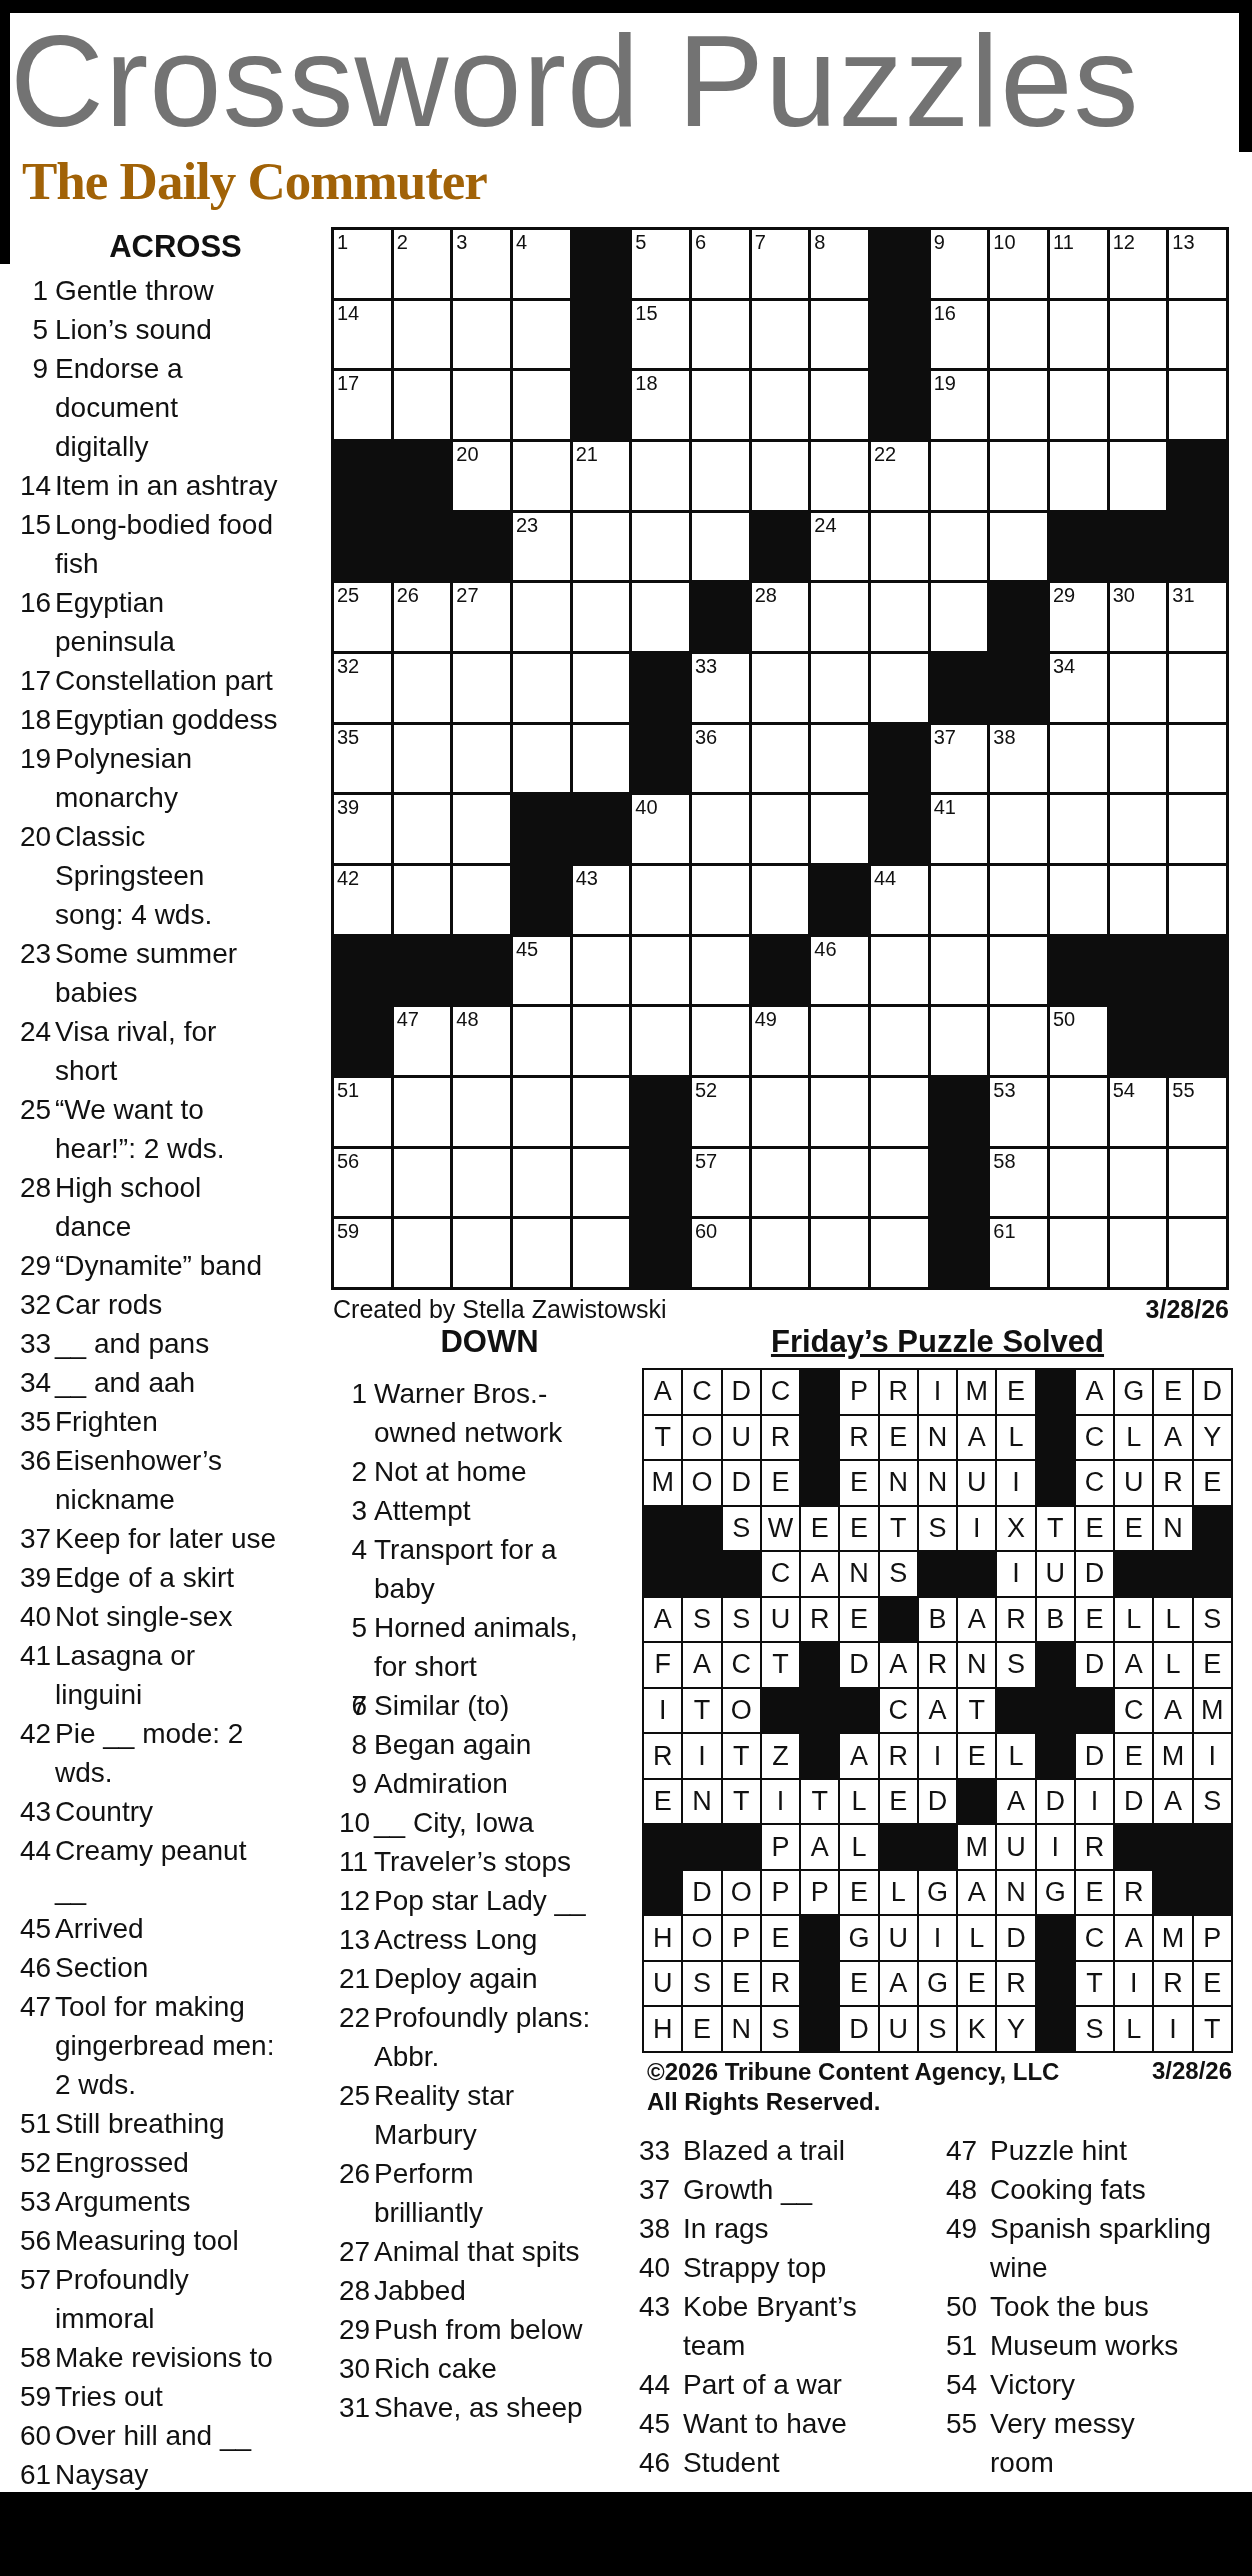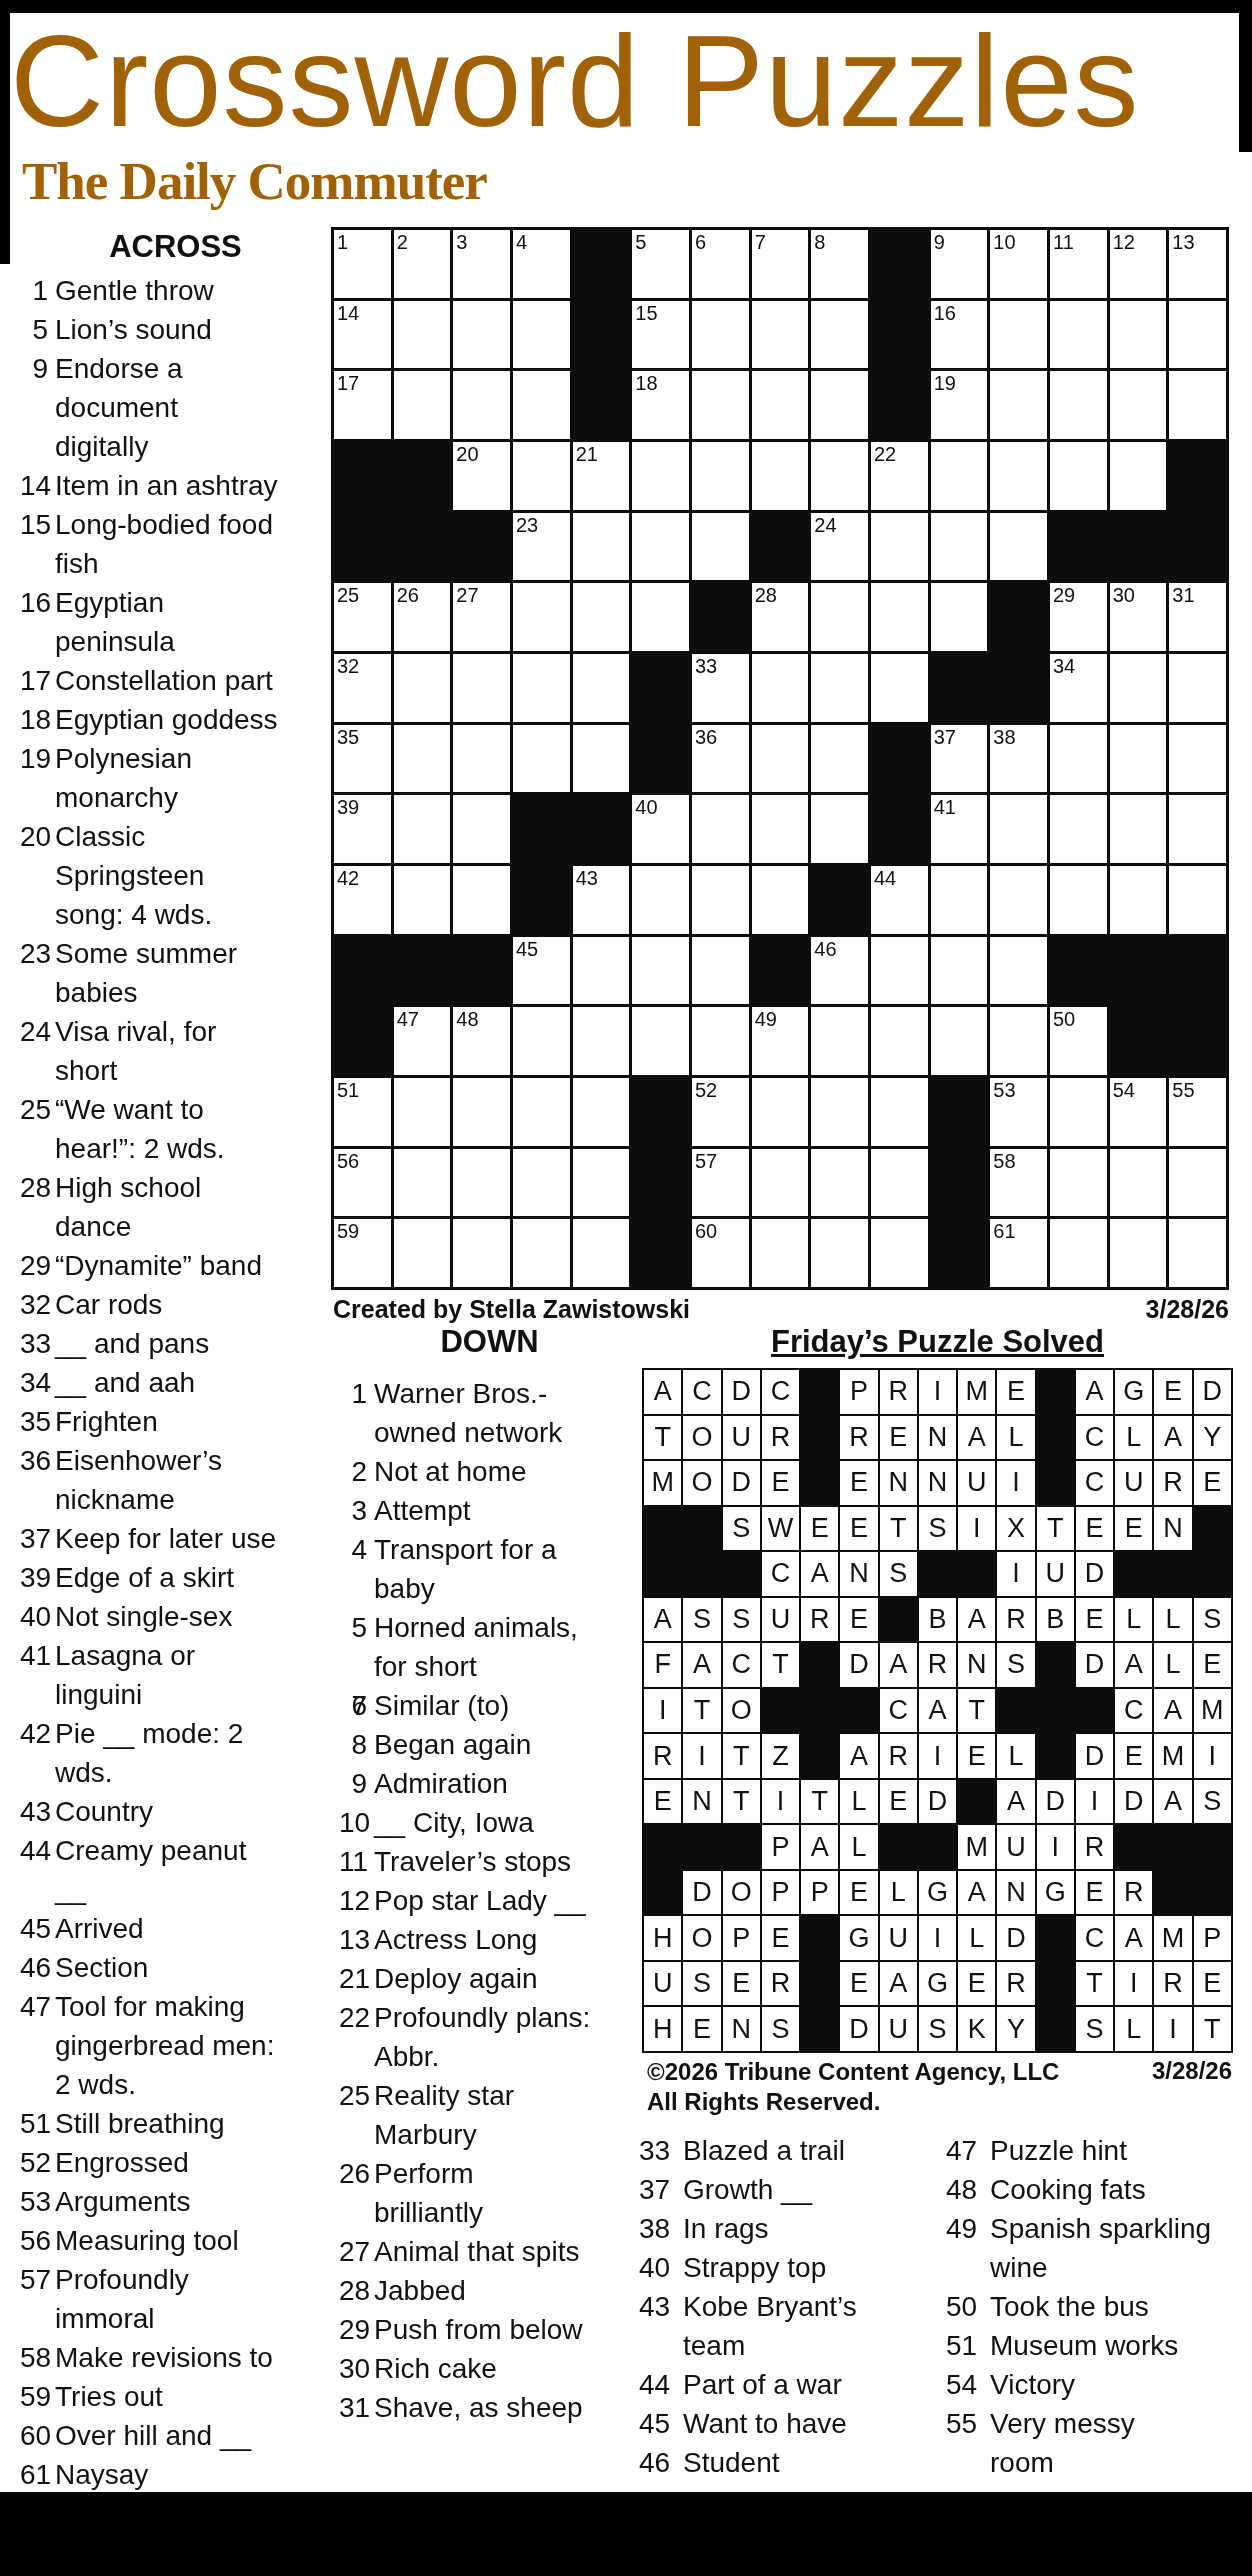"Crossword Puzzles" .masthead { color: #a16207 -> #737373 }
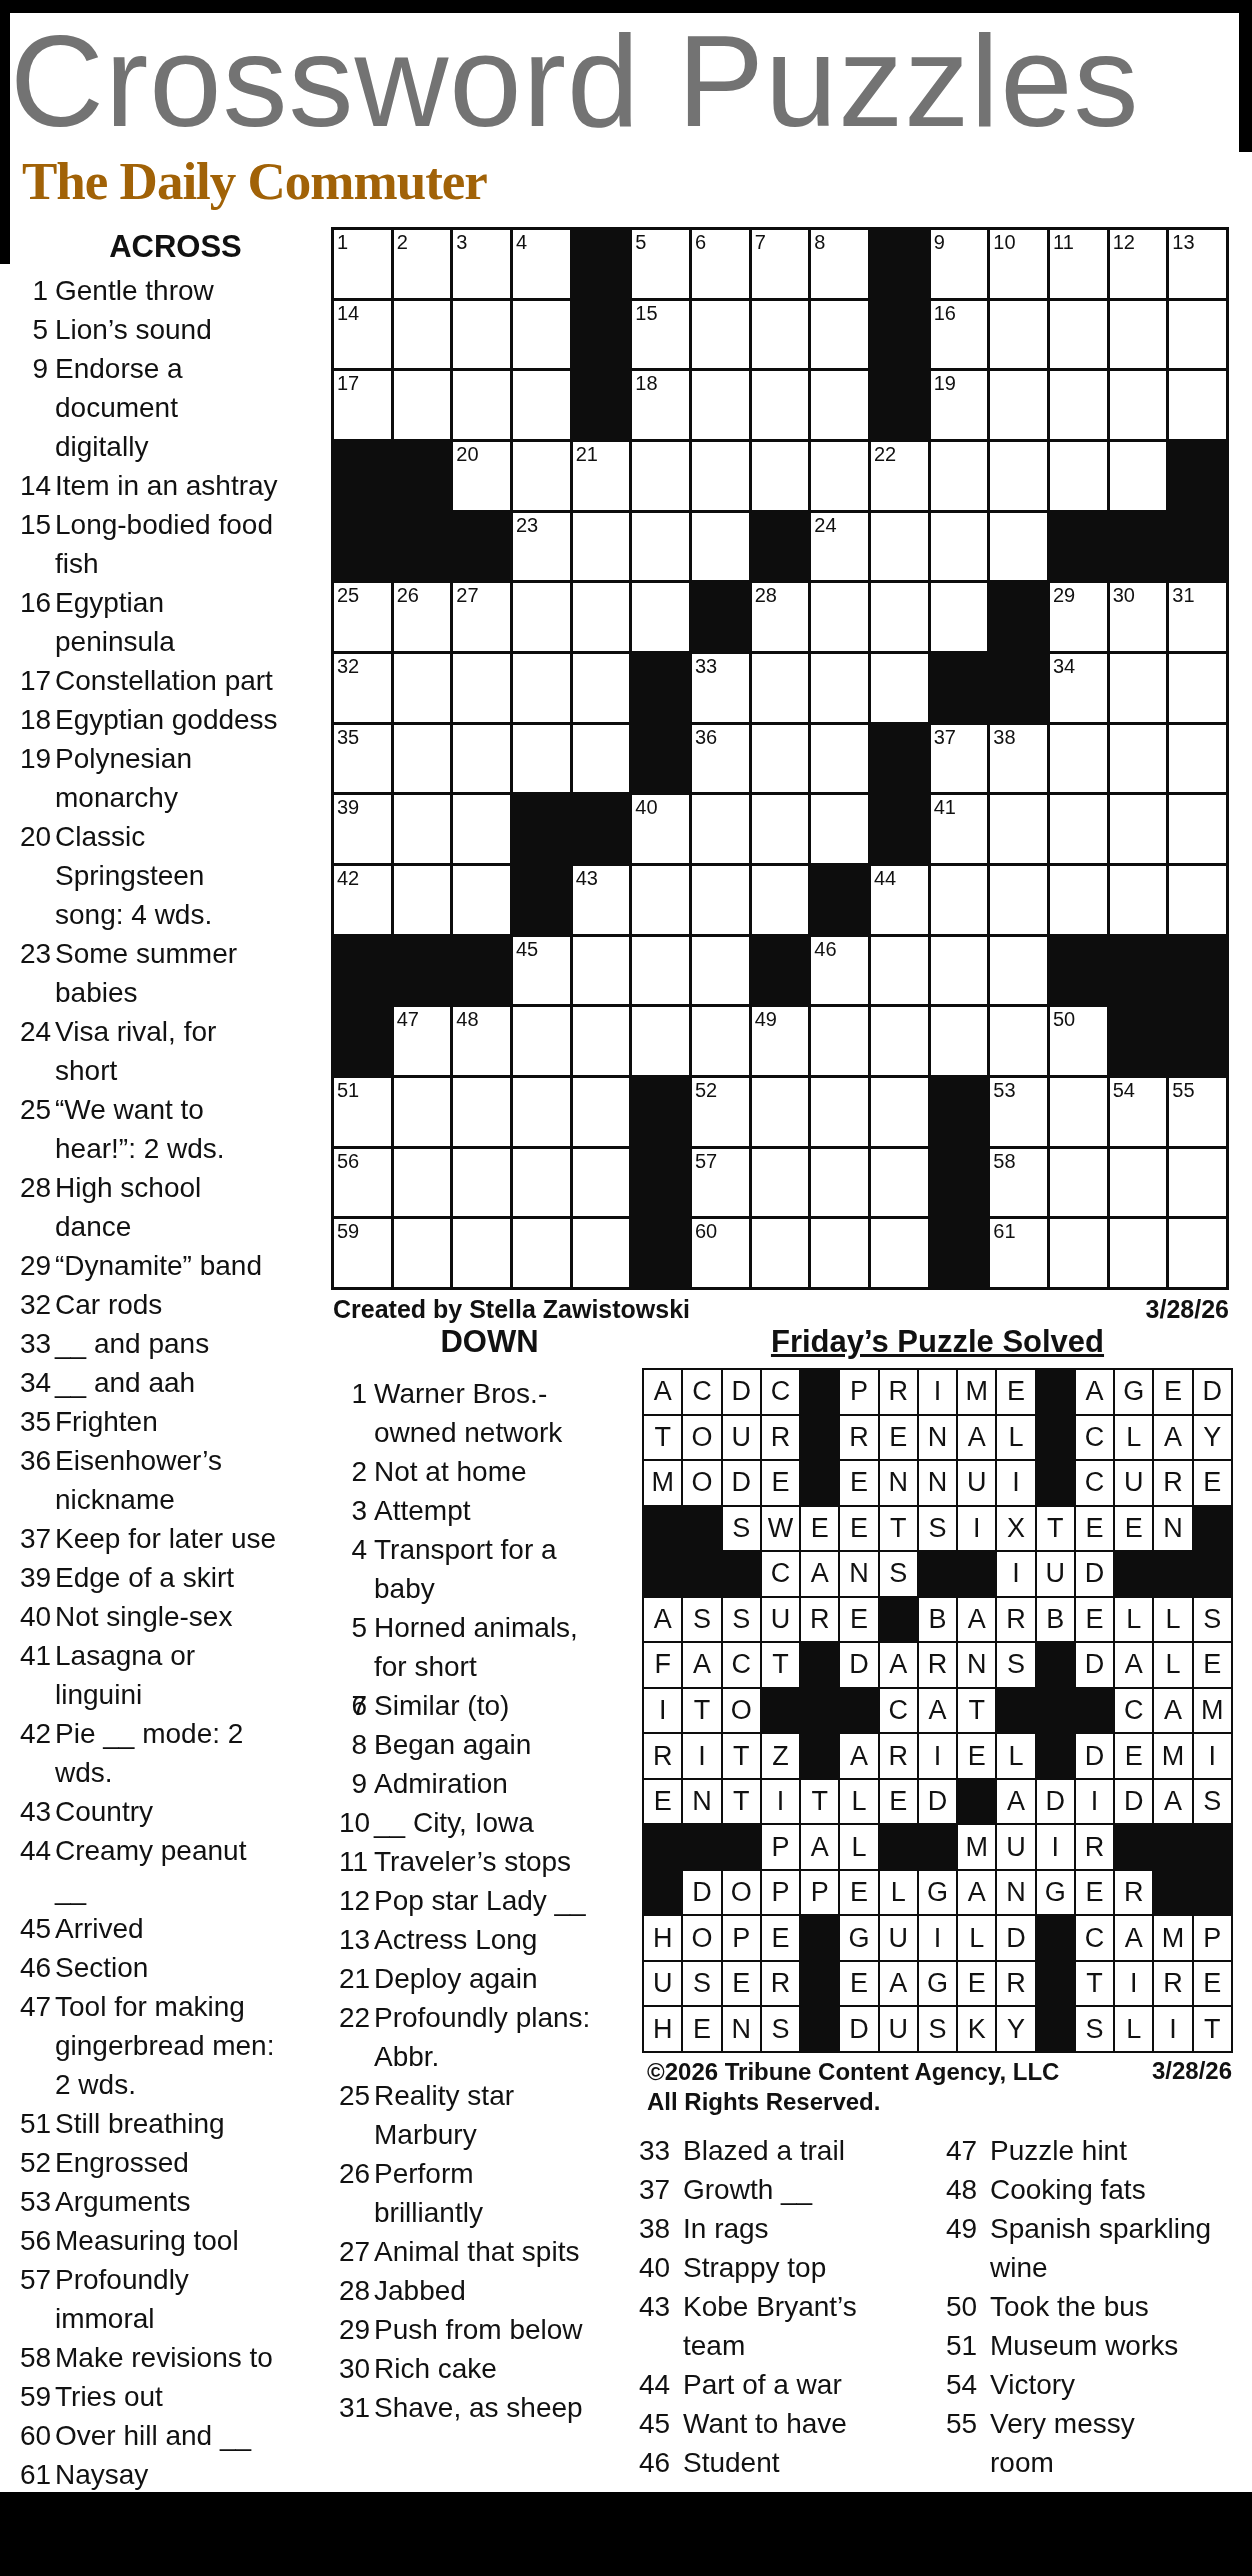"Created by Stella Zawistowski" .byline { font-weight: 700 -> 400 }
